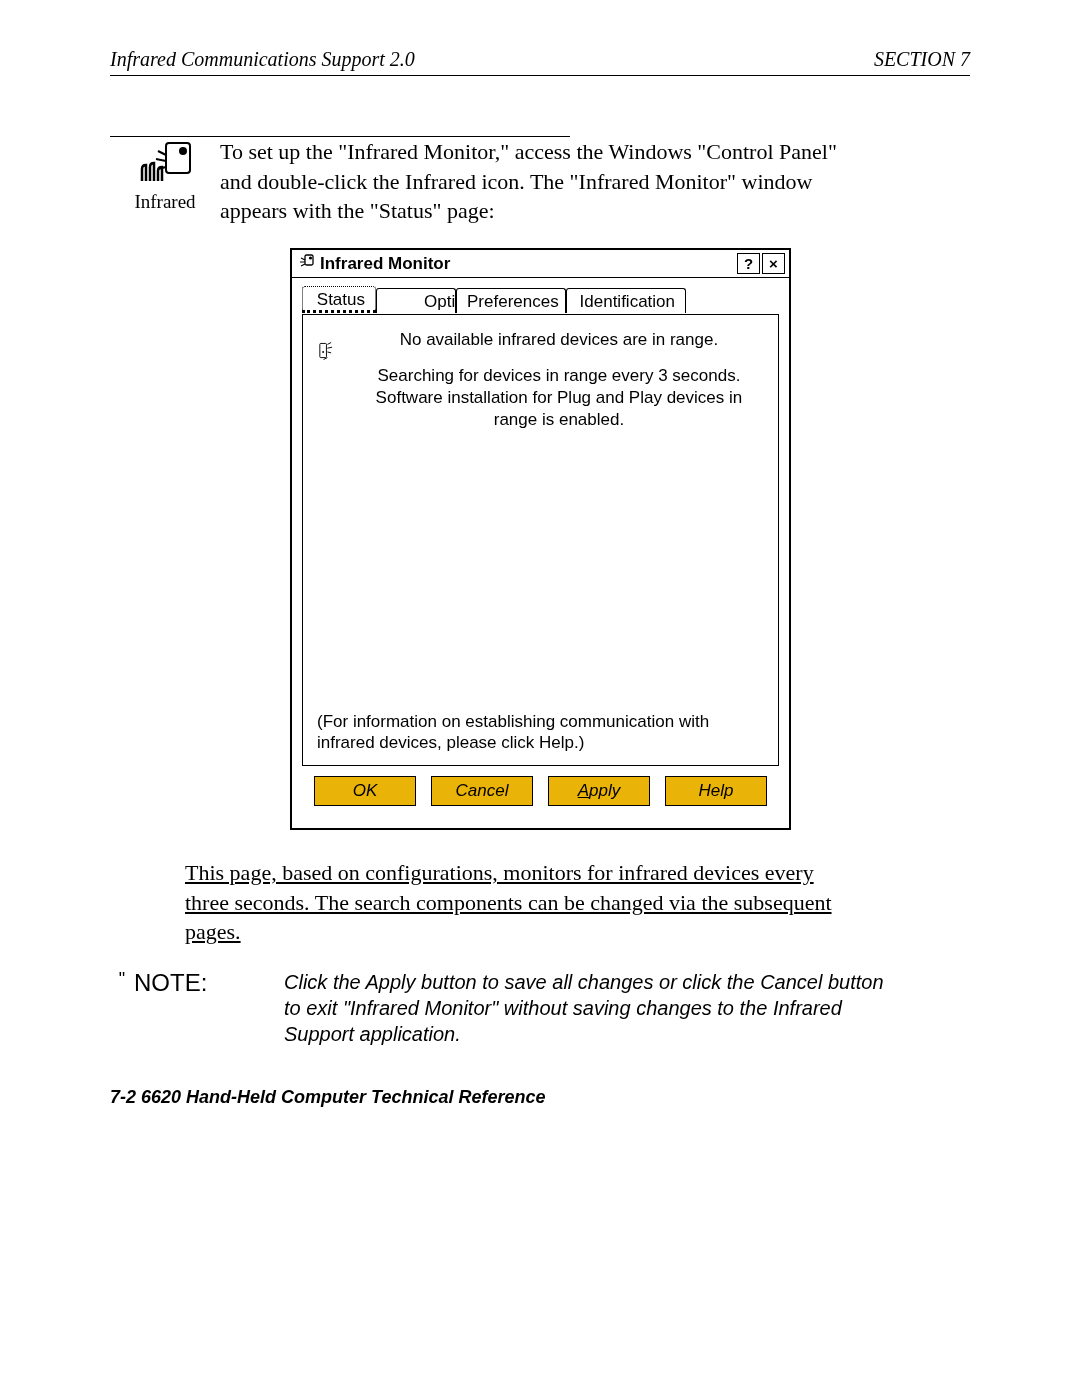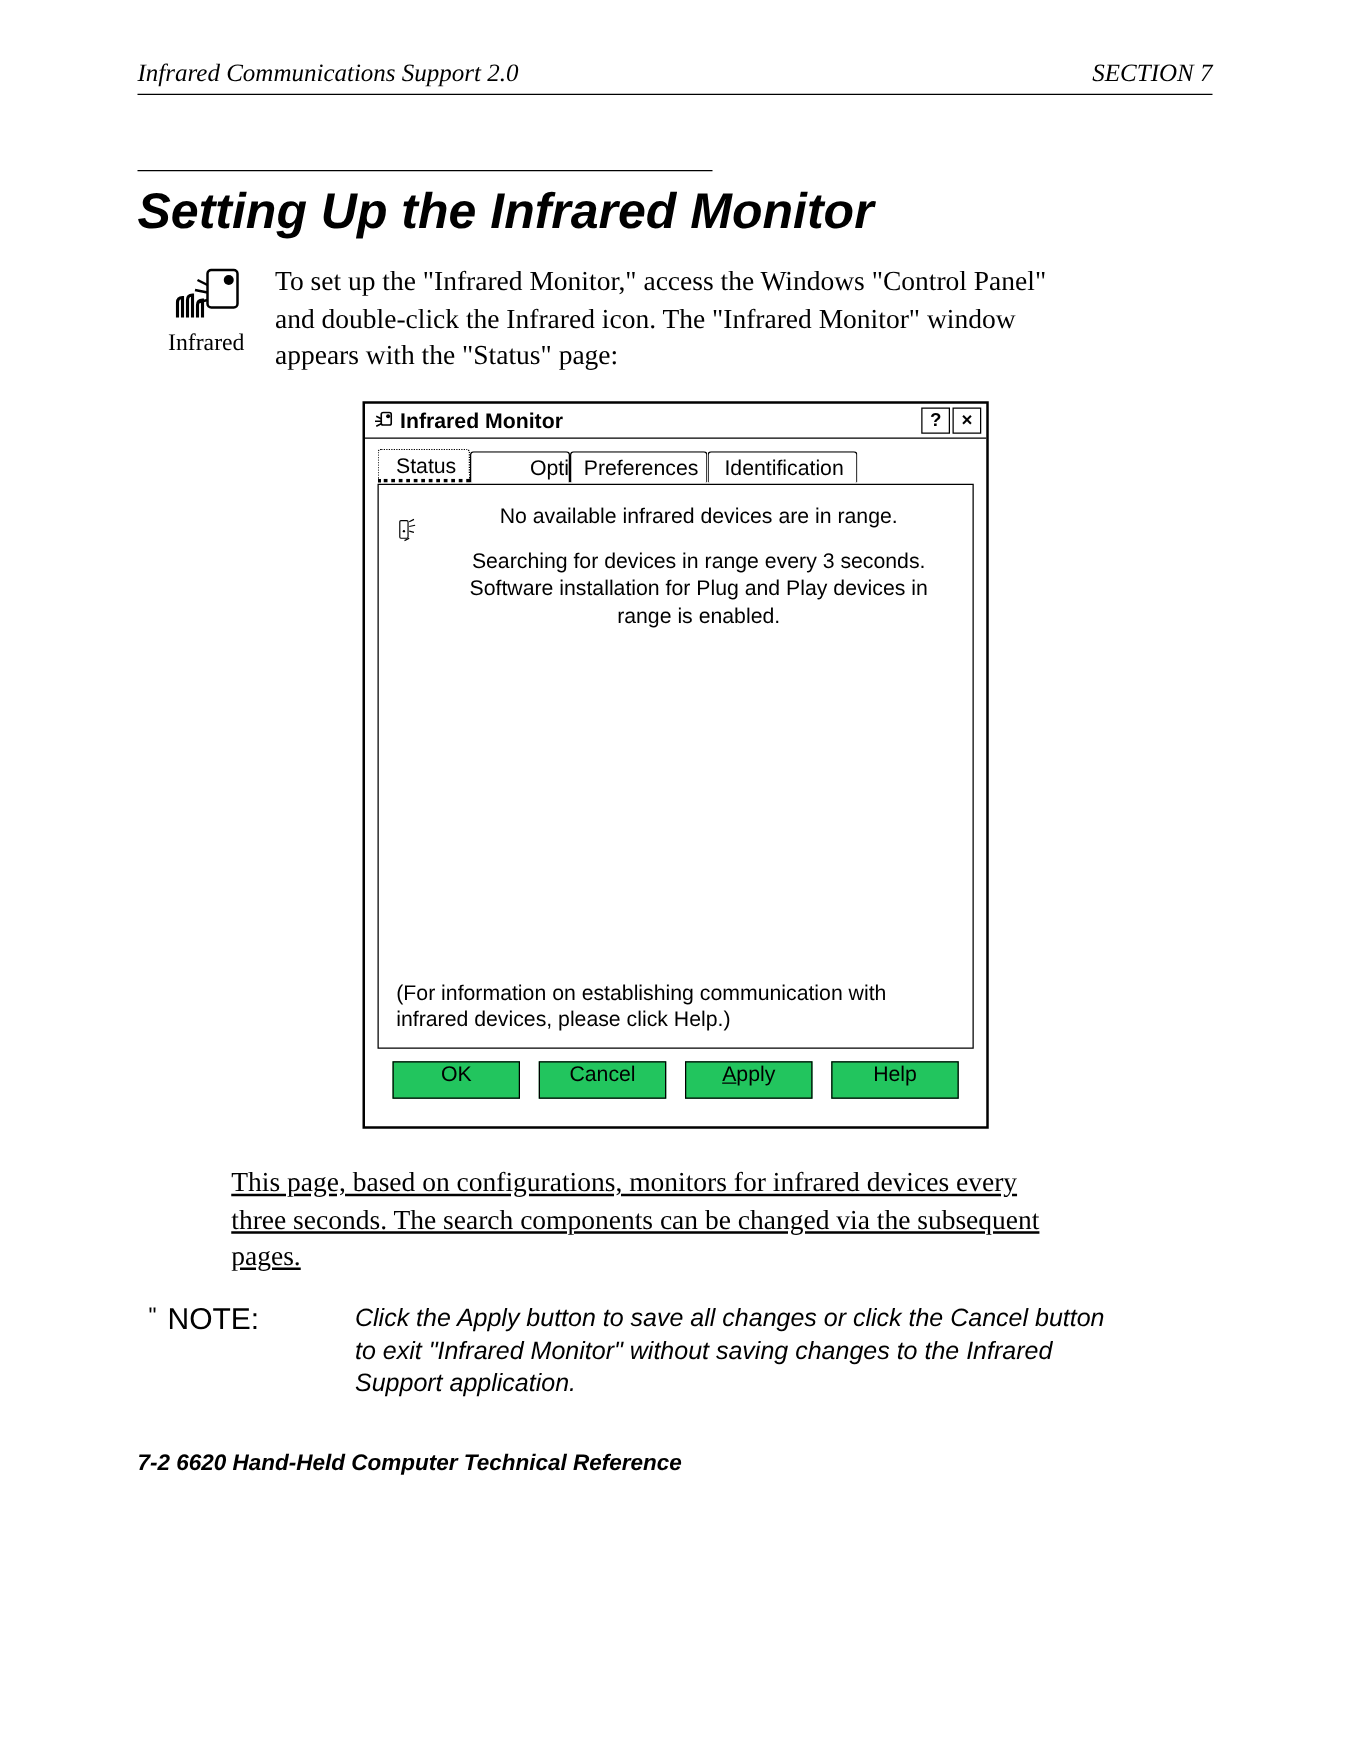"Setting Up the Infrared Monitor" h1 { html: <h1>Setting Up the Infrared Monitor</h1> -> none }
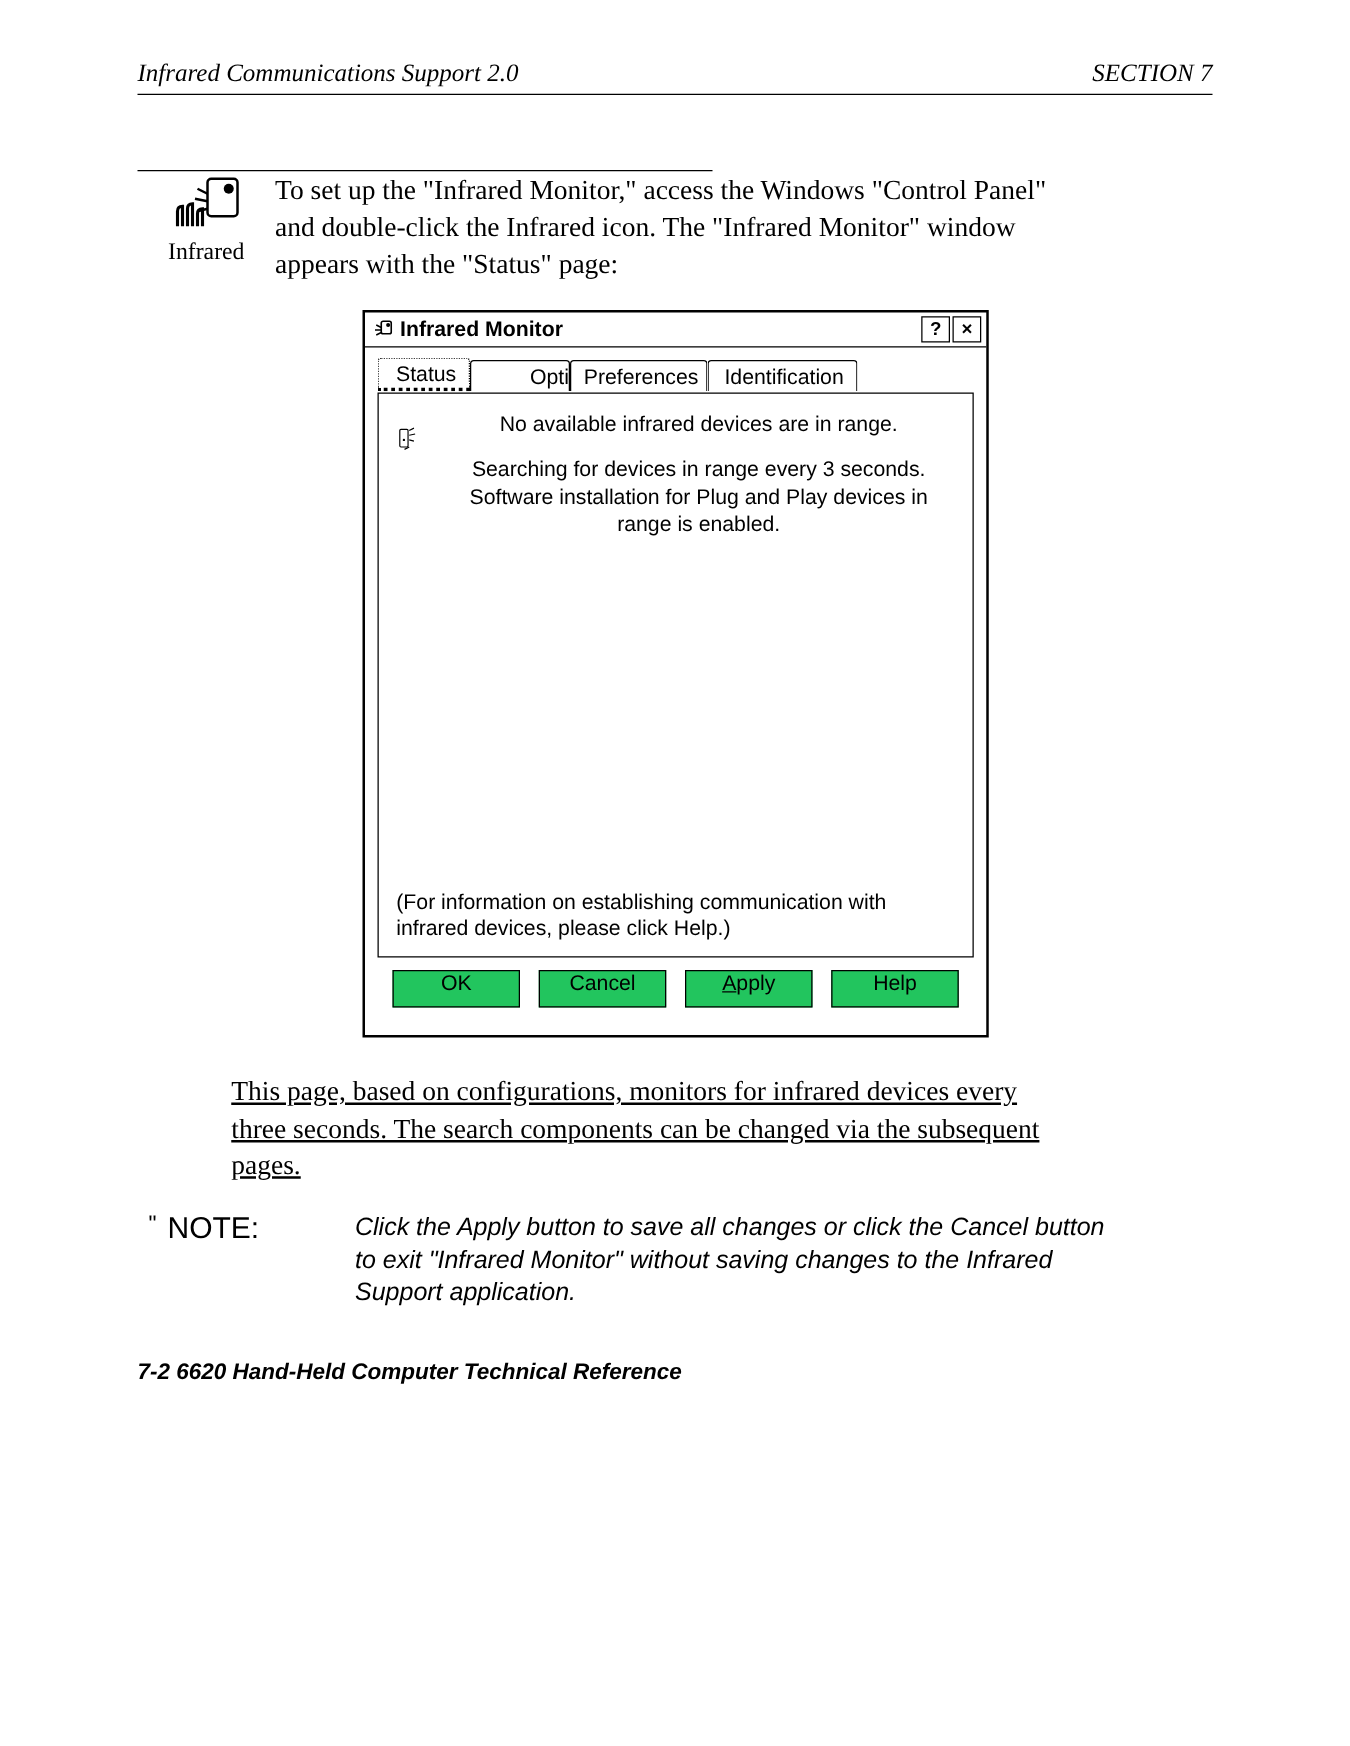"Infrared Monitor" .titlebar-left { align-items: center -> none }
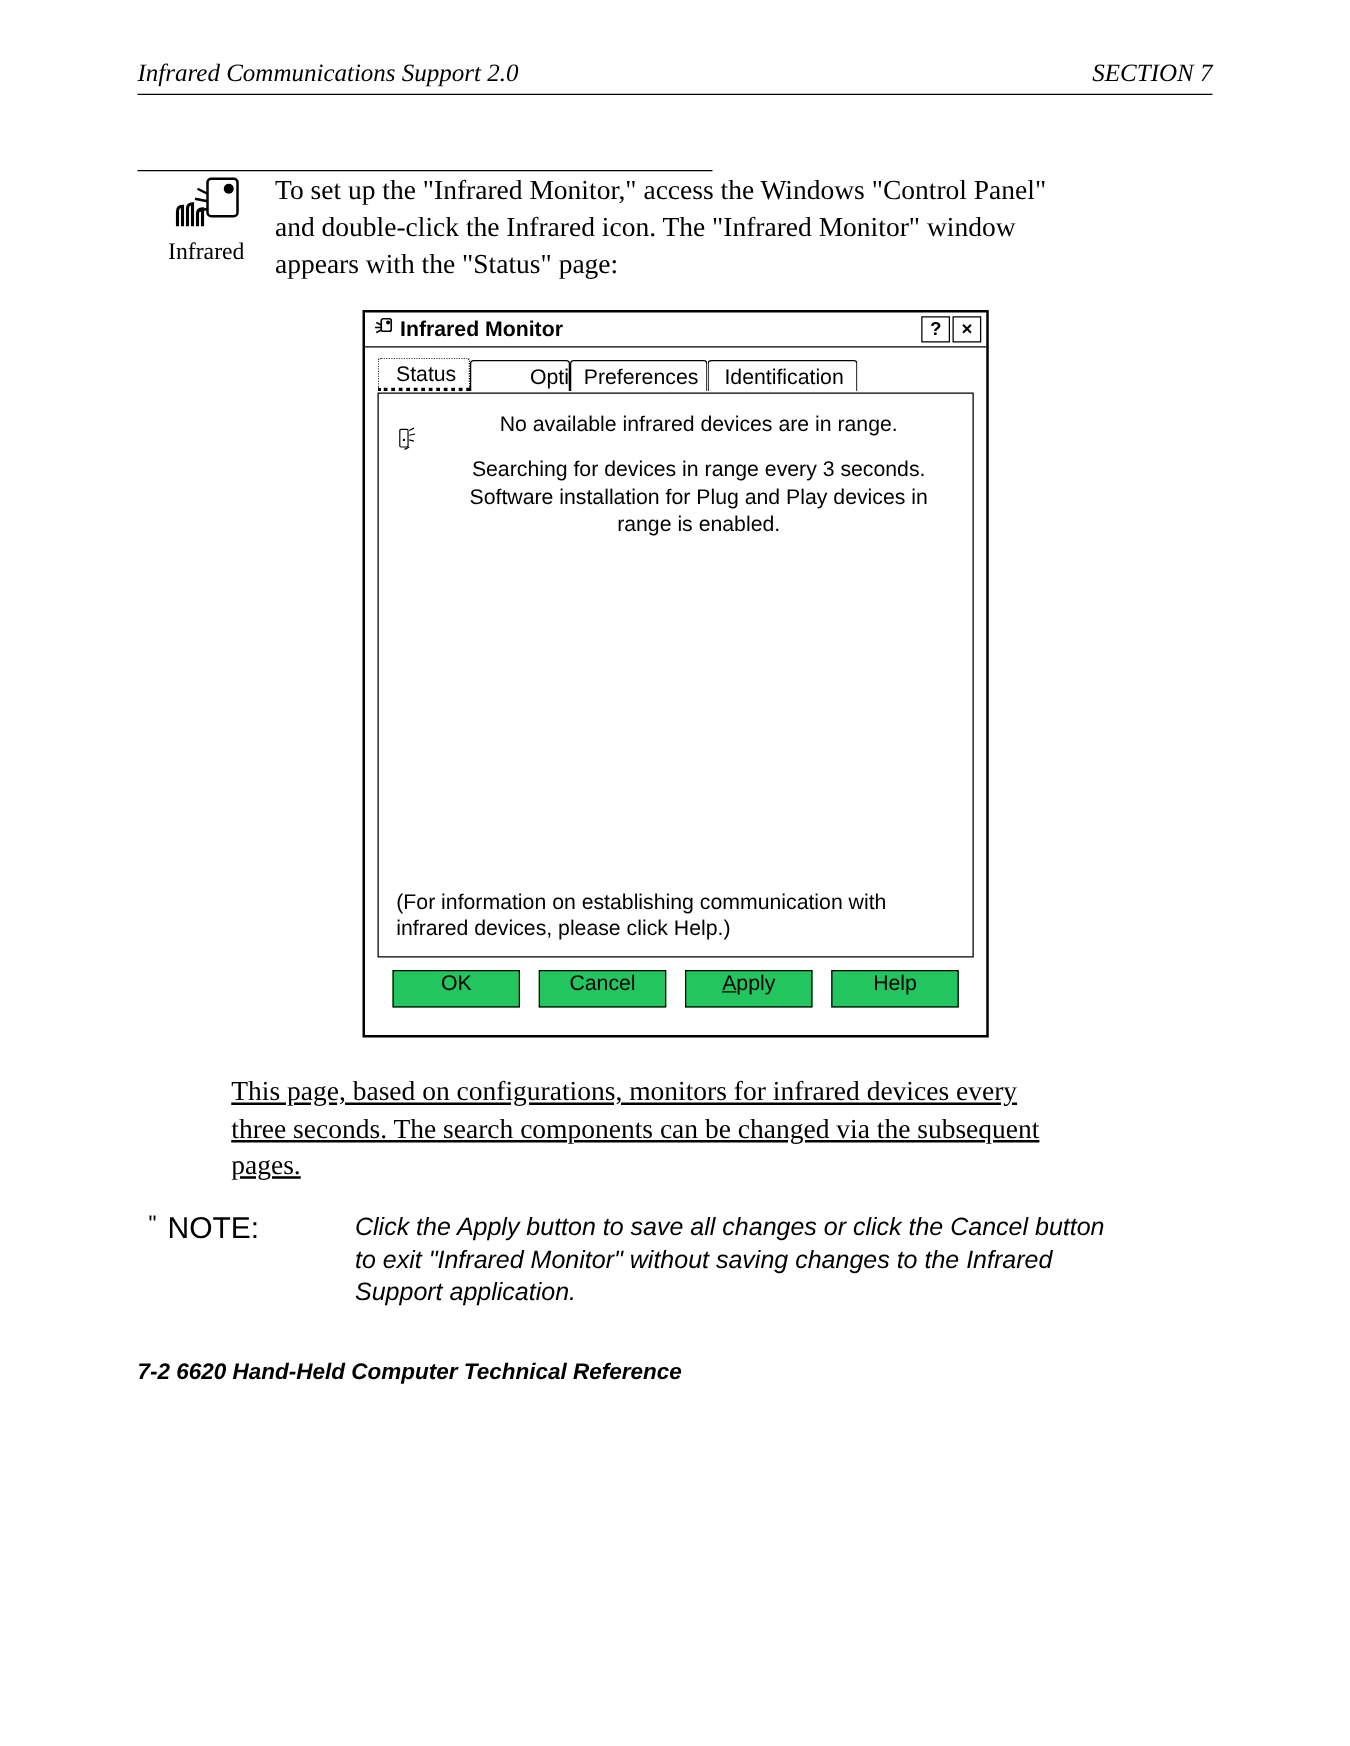"OK" .wbtn { align-items: none -> center; background: #22c55e -> #eab308; font-style: none -> italic }
